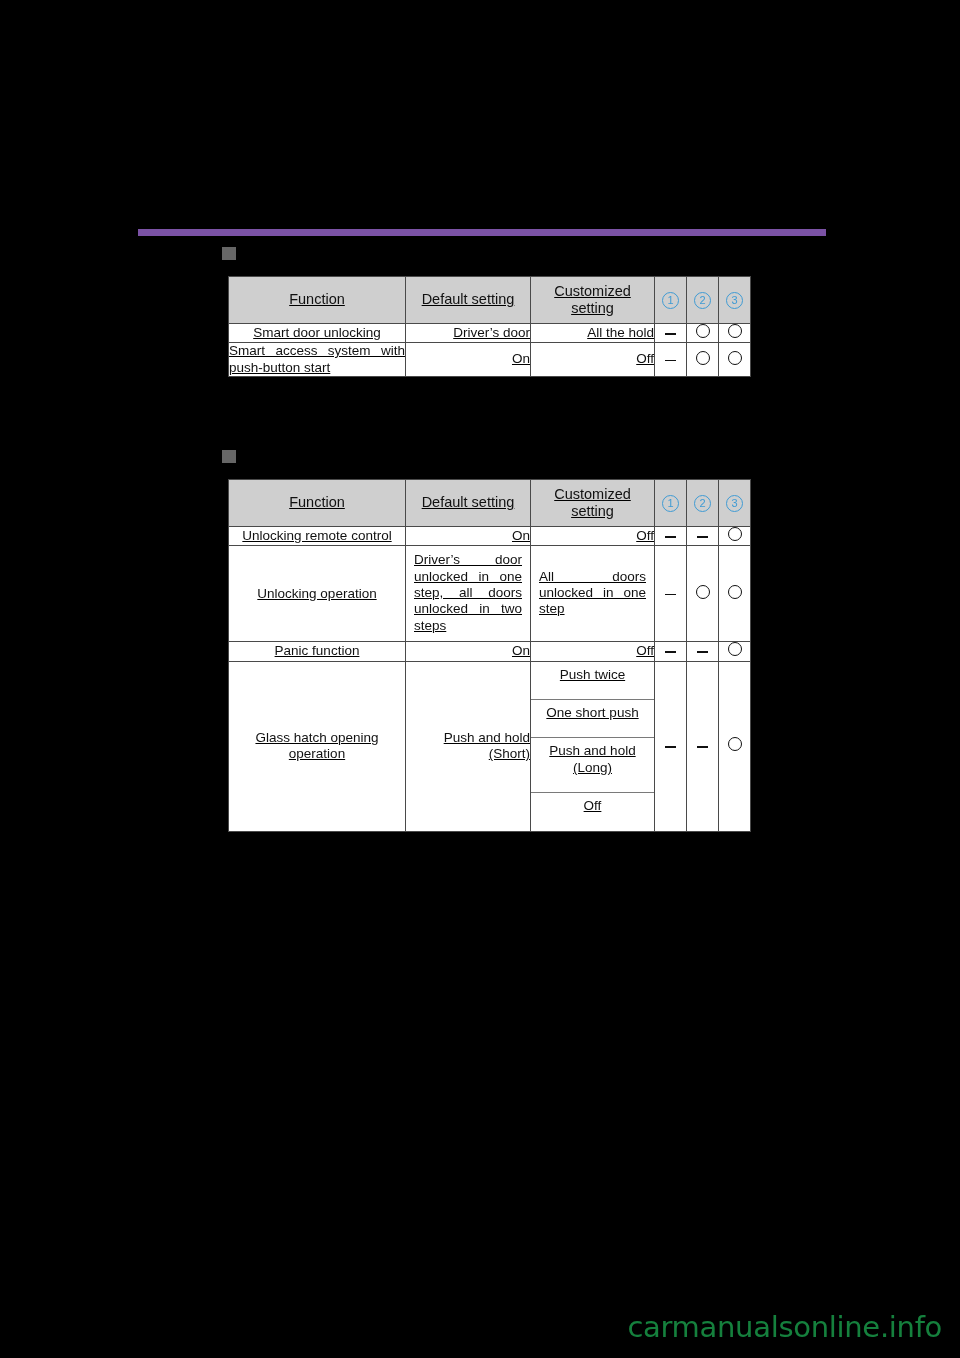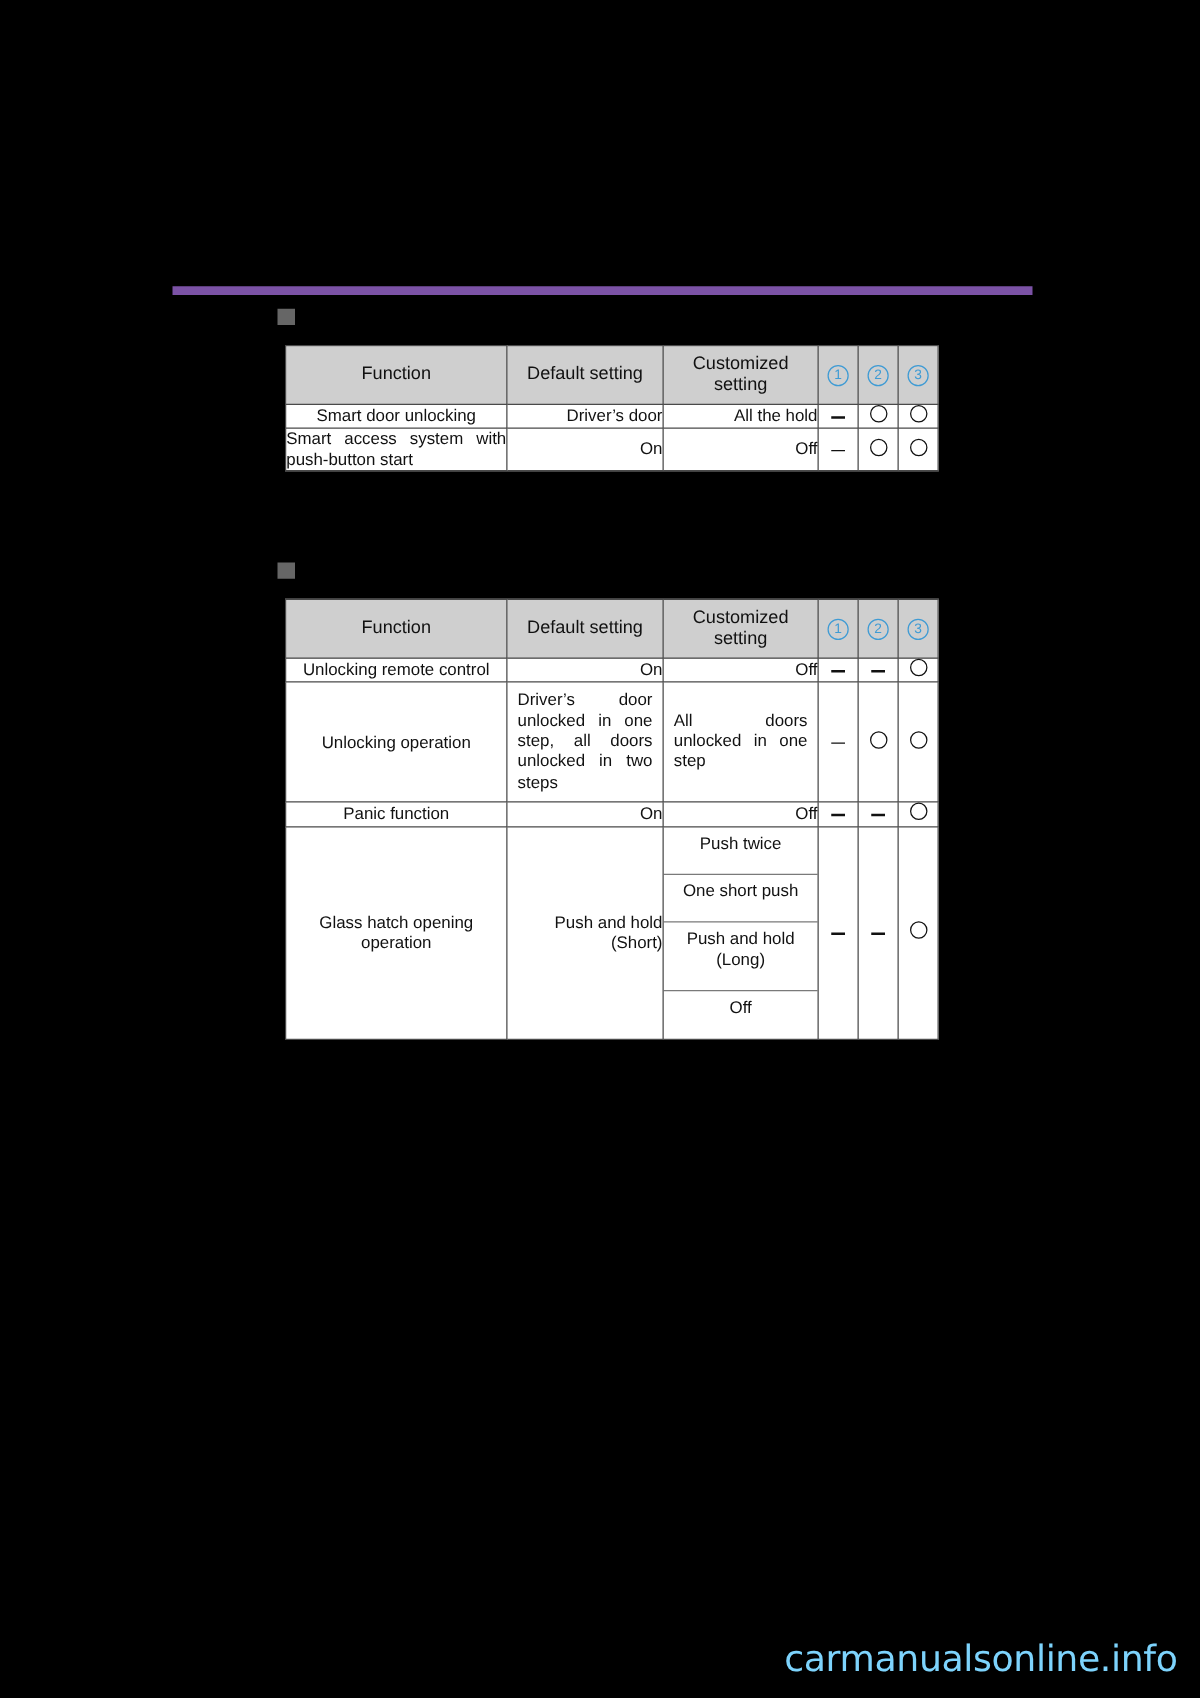"Function" table.ct { text-decoration: none -> underline }
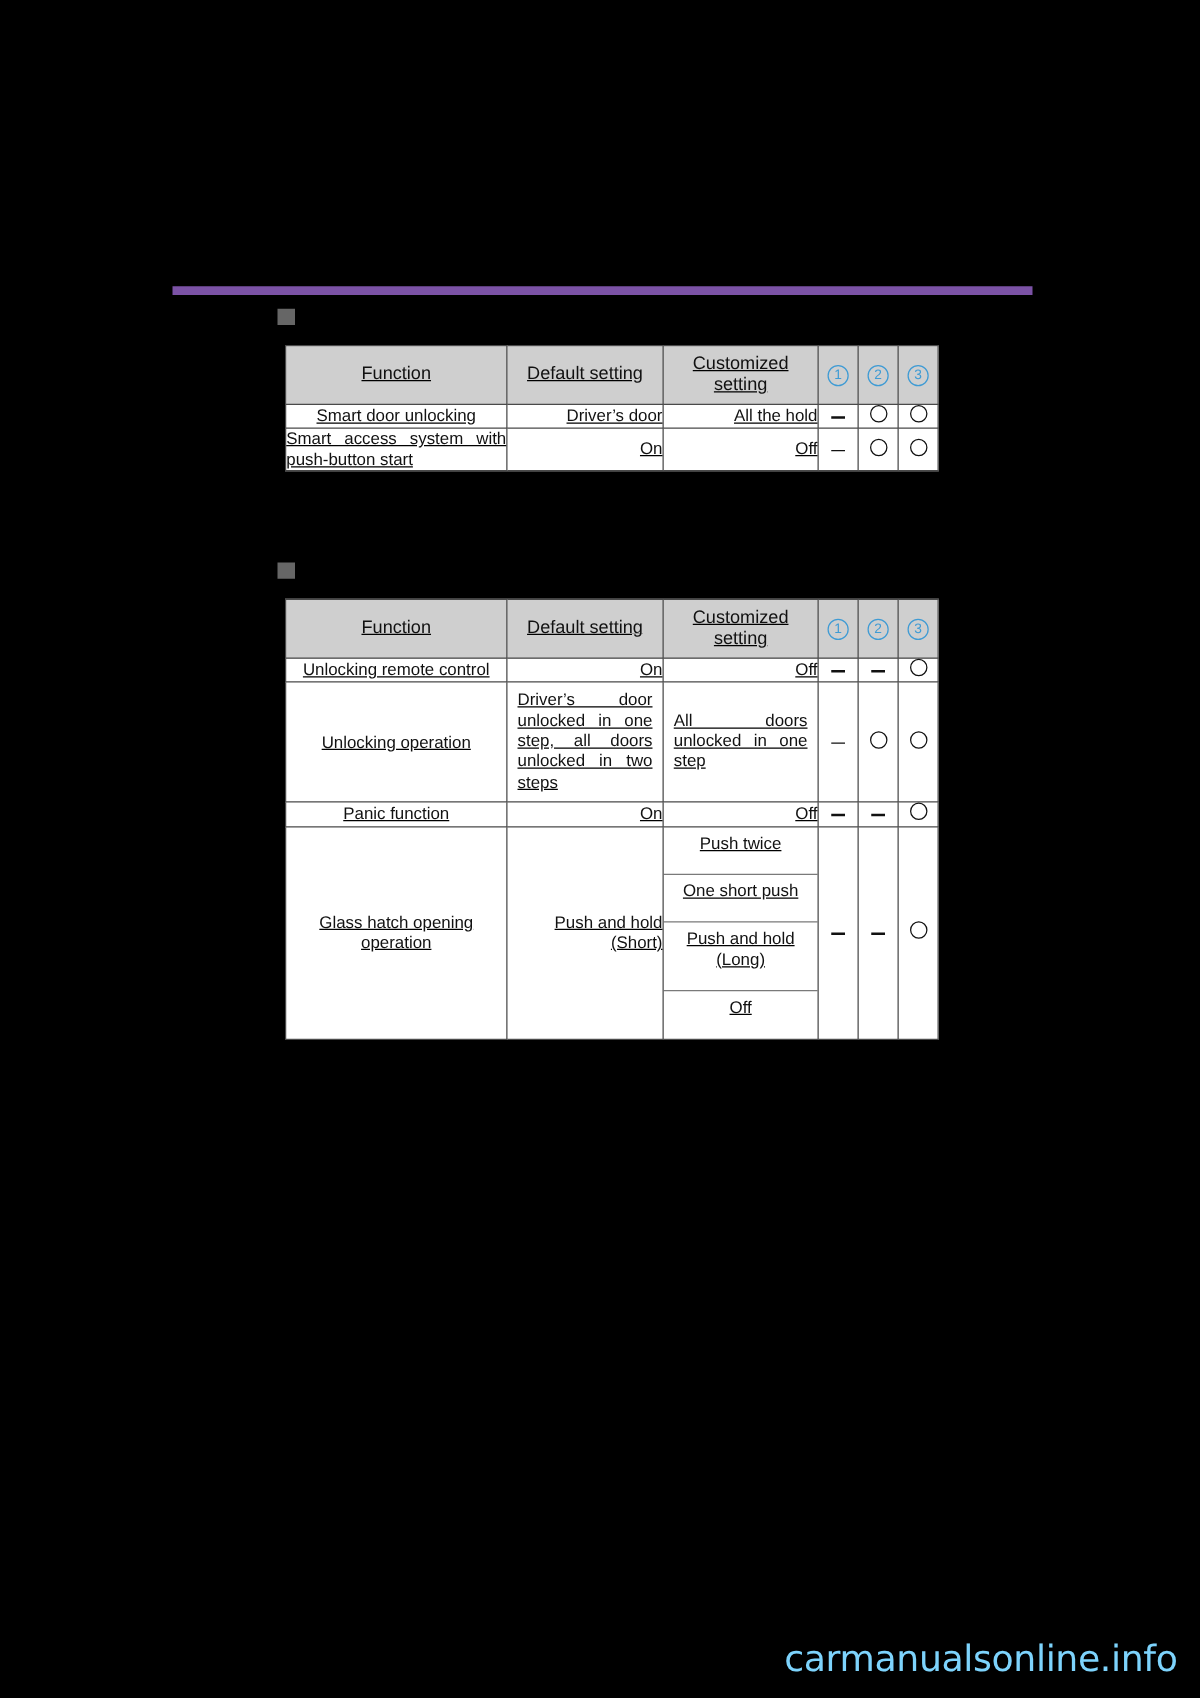"carmanualsonline.info" .watermark { color: #7dd3fc -> #15803d }
